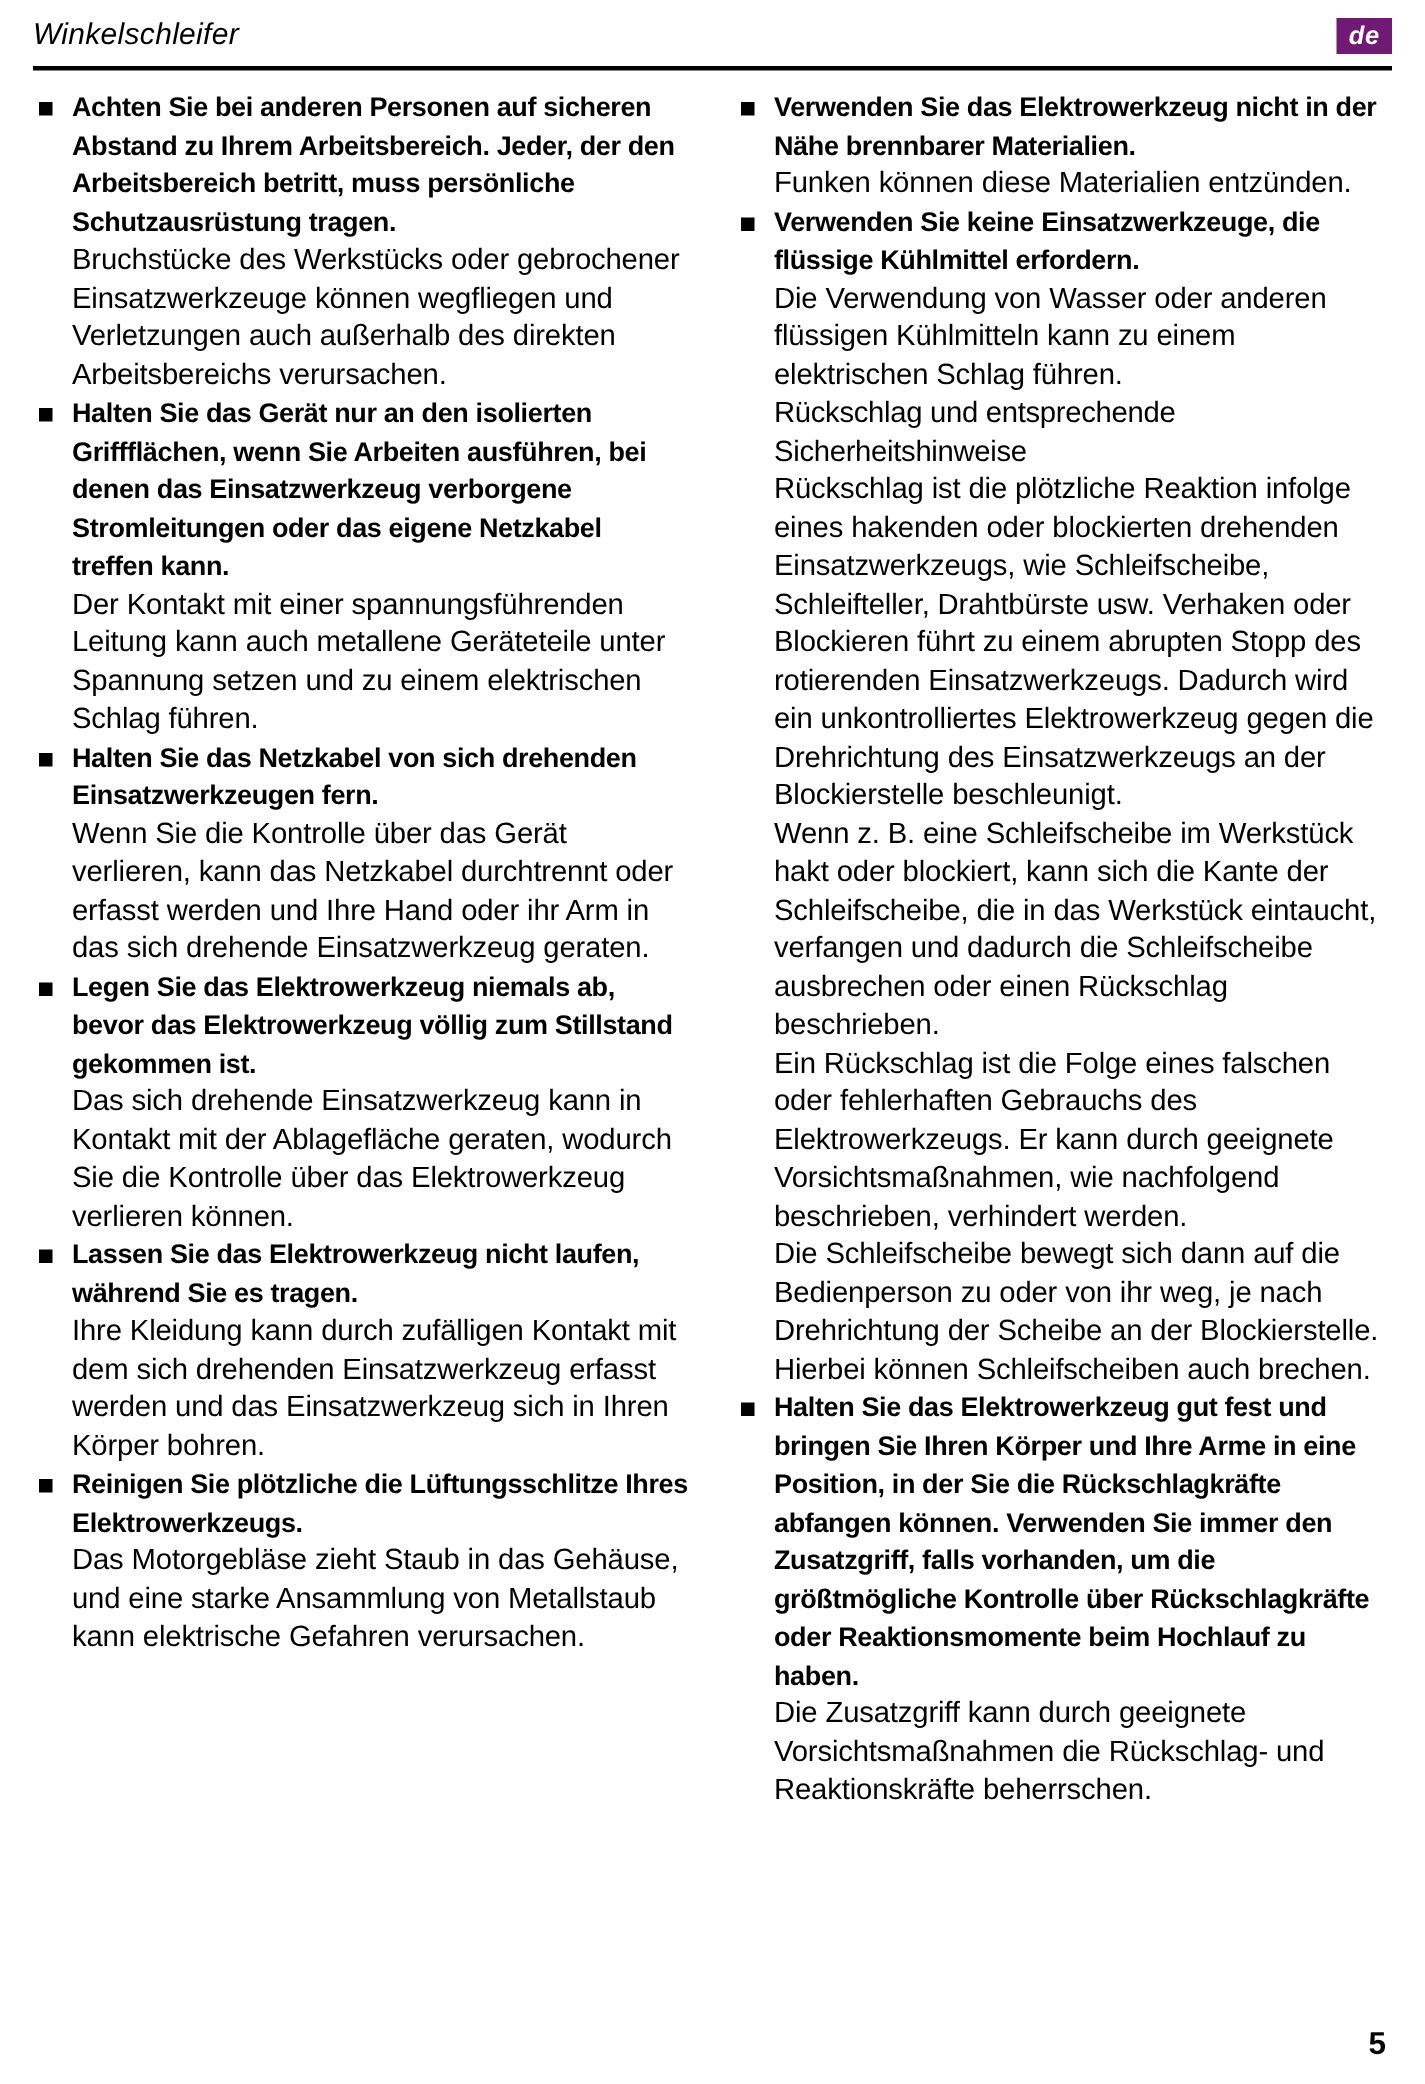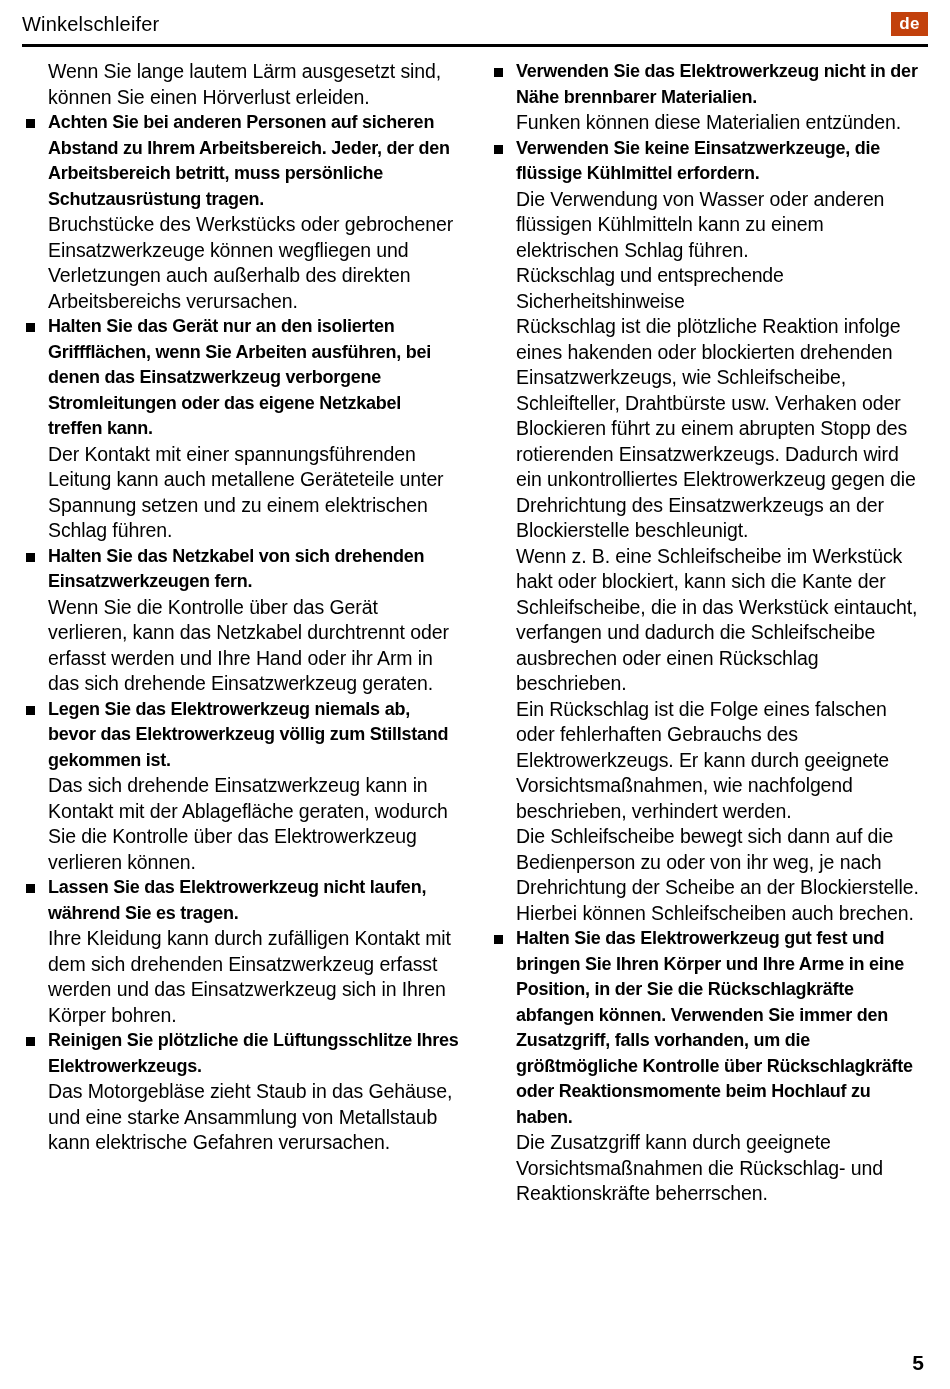"Winkelschleifer" .header { align-items: center -> flex-start; font-style: none -> italic }
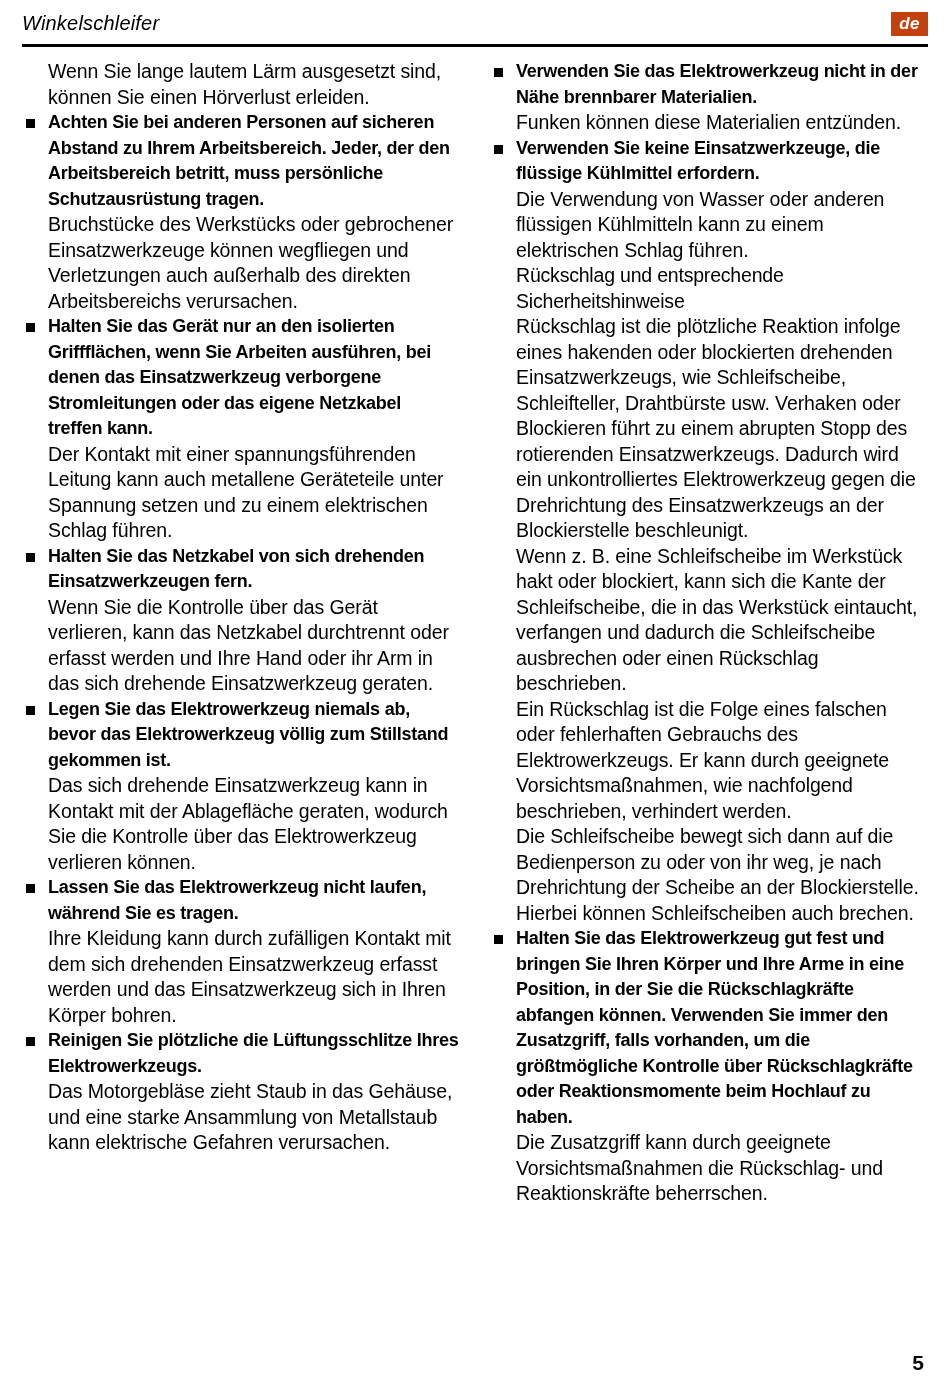"de" .lang-badge { background: #c2410c -> #701a75 }
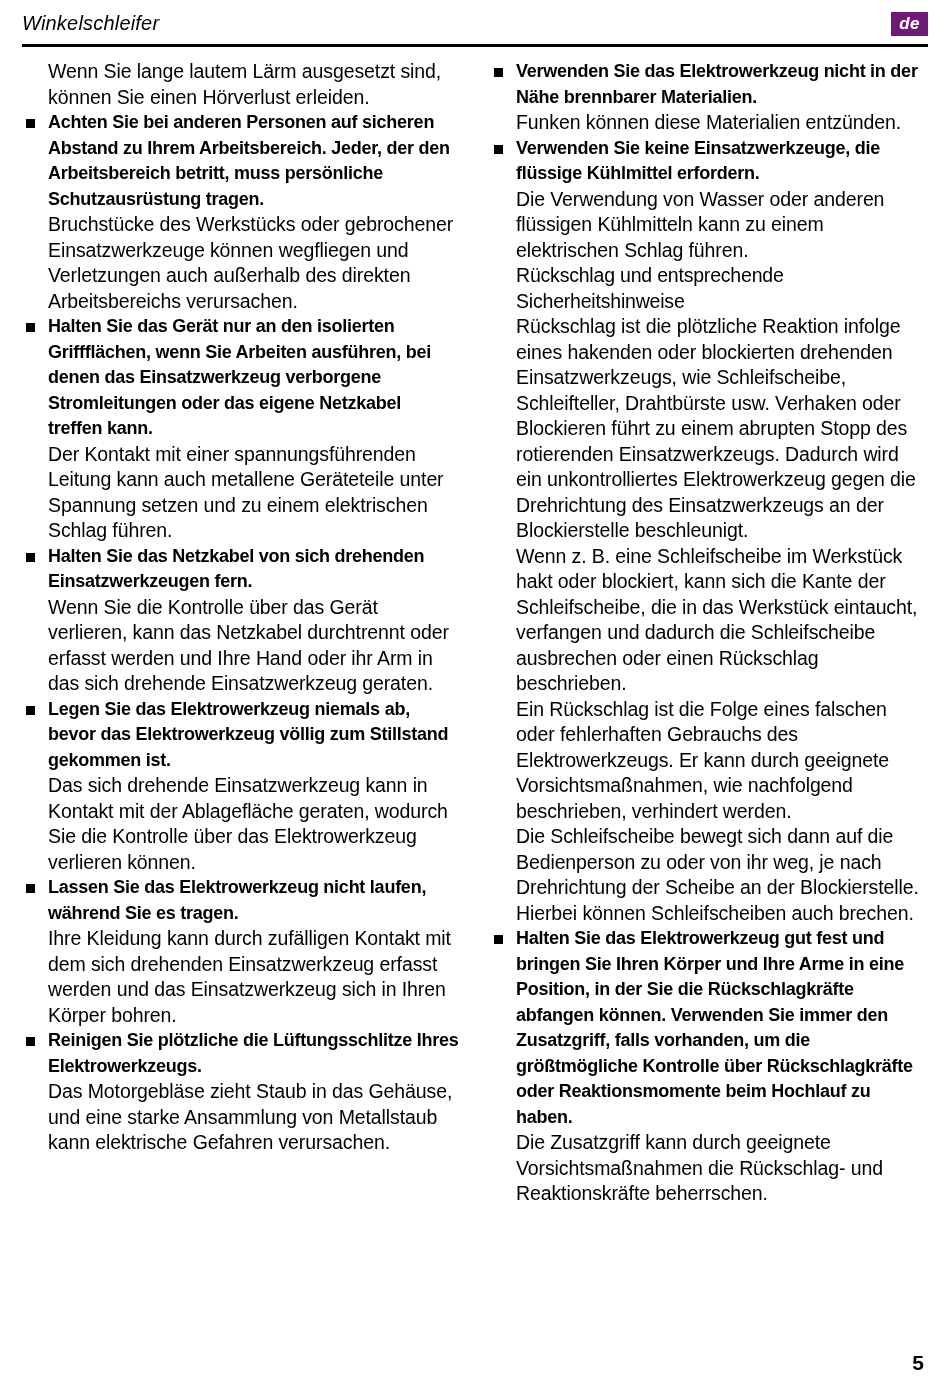"Wenn Sie lange lautem Lärm" div.para { html: <div>Wenn Sie lange lautem Lärm ausgesetzt sind, können Sie einen Hörverlust erleiden.</div> -> none }
